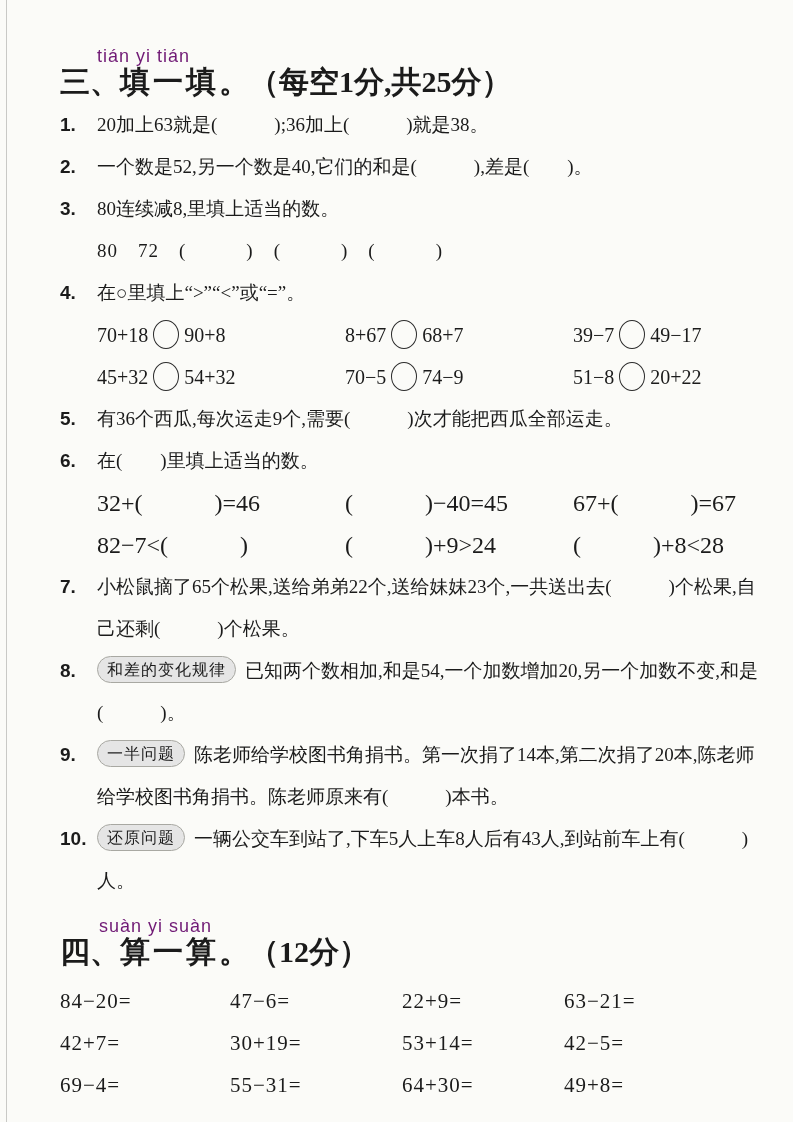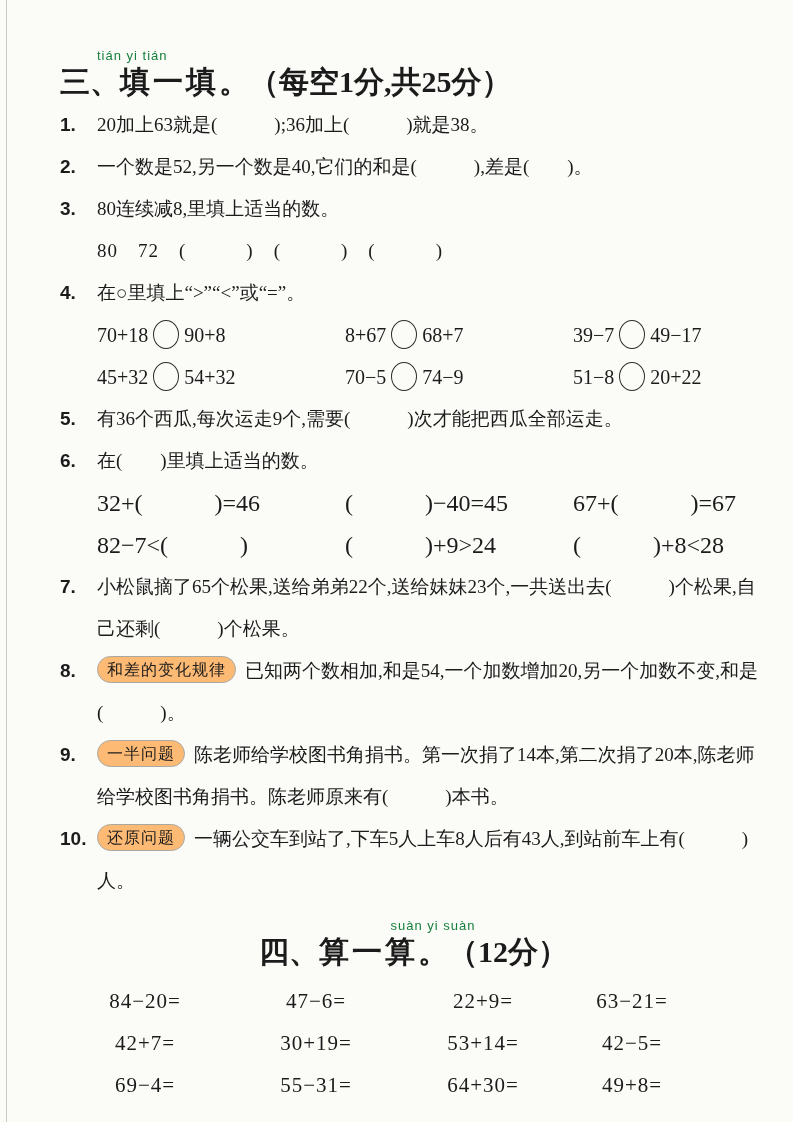"tián yi tián" .pinyin { color: #15803d -> #701a75; font-size: 13px -> 18px }
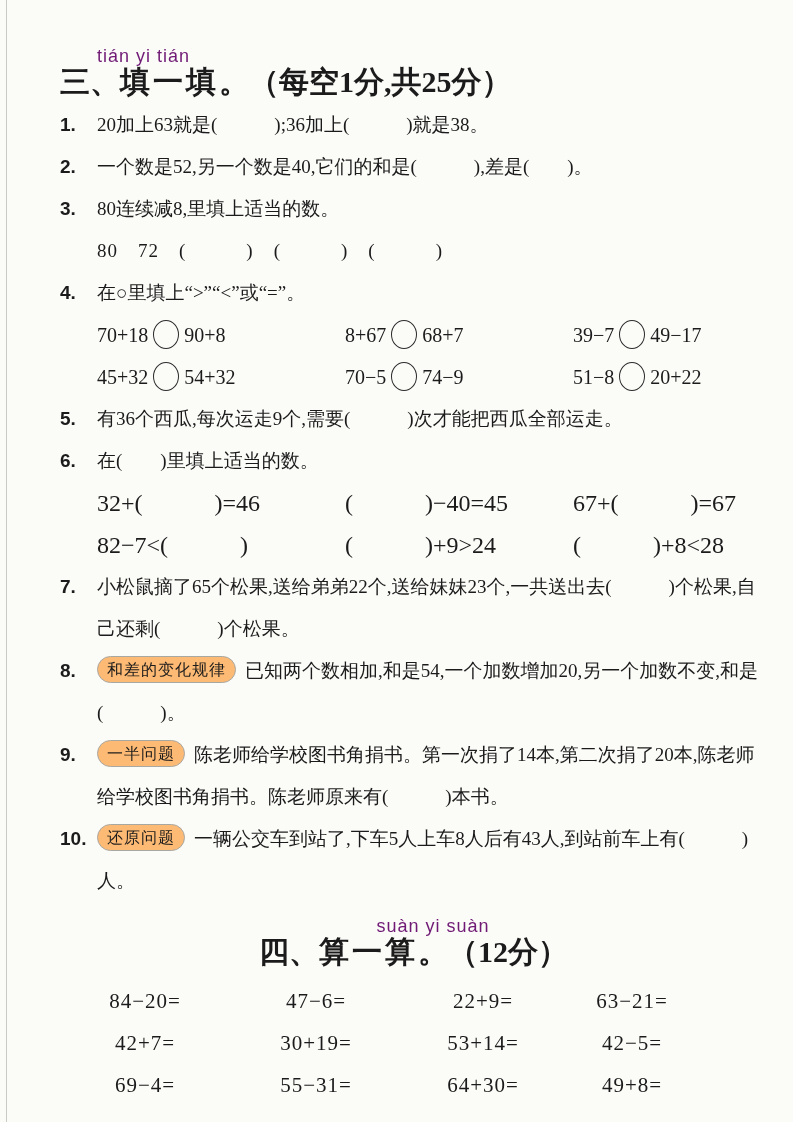"和差的变化规律" .badge { background: #fdba74 -> #e5e5e5 }
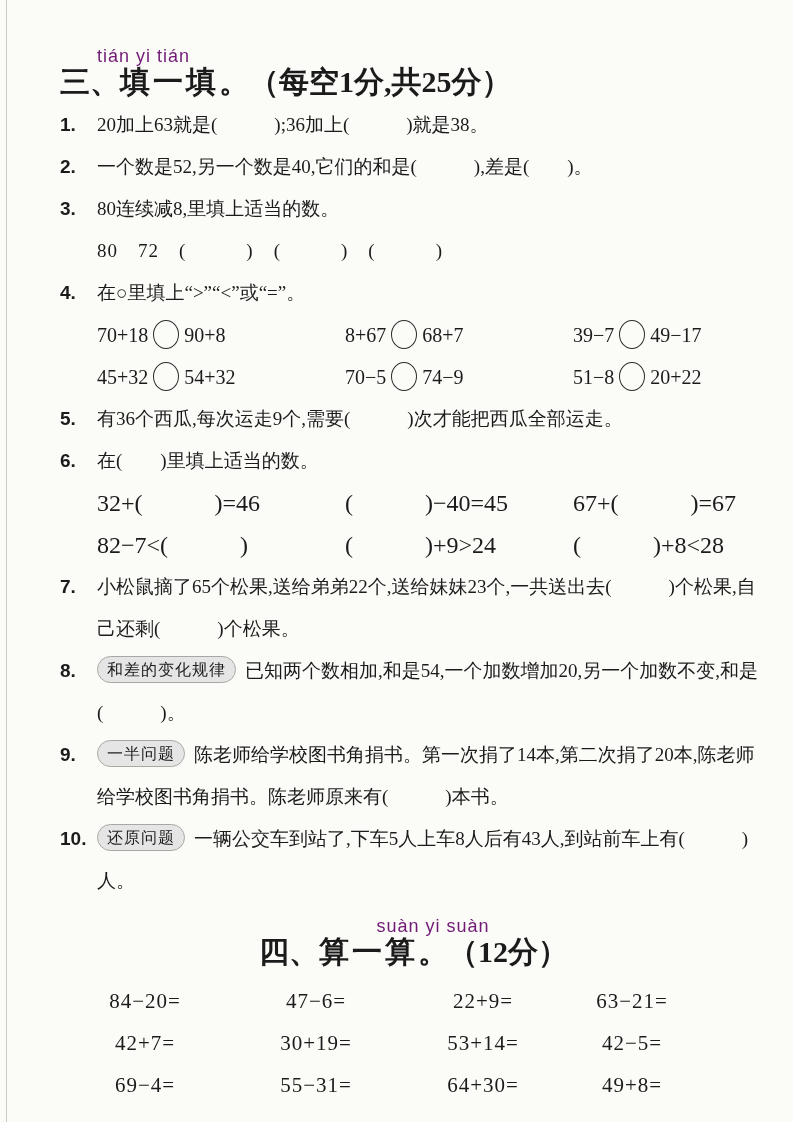"suàn yi suàn" .sec4 { text-align: center -> none }
